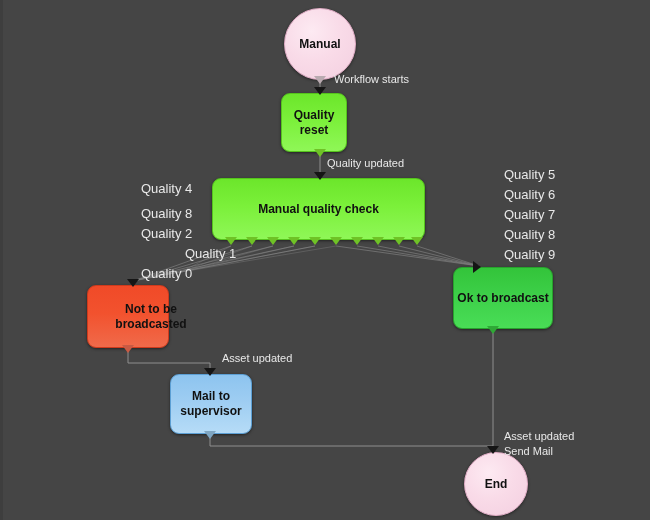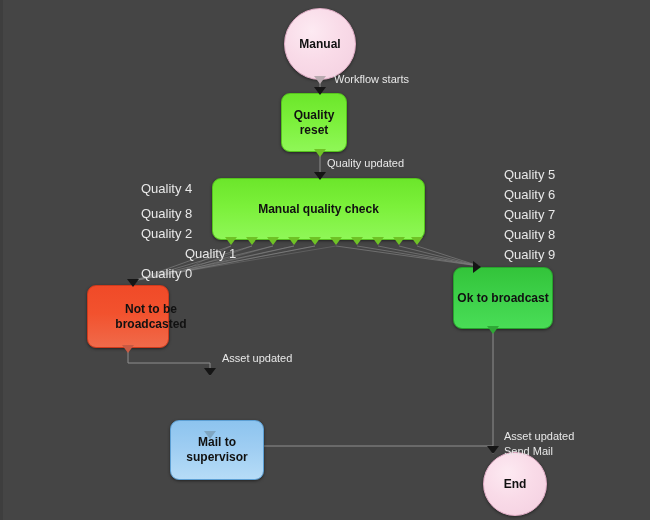"Mail to supervisor" div.node { margin-top: 46px -> none; width: 94px -> 82px }
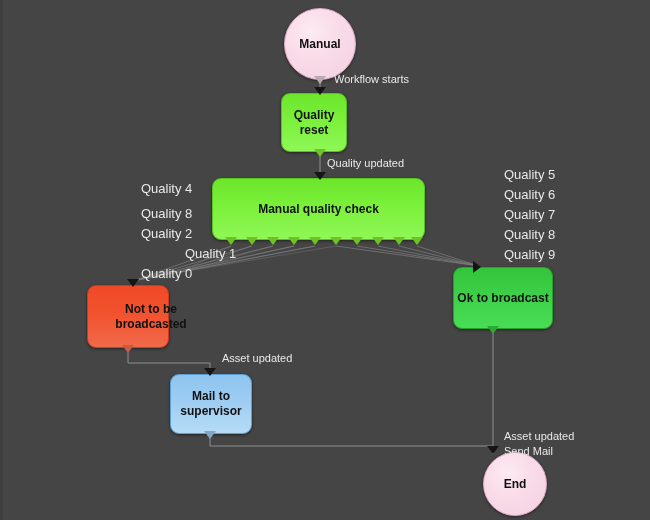"End" div.node { left: 480px -> 461px }
